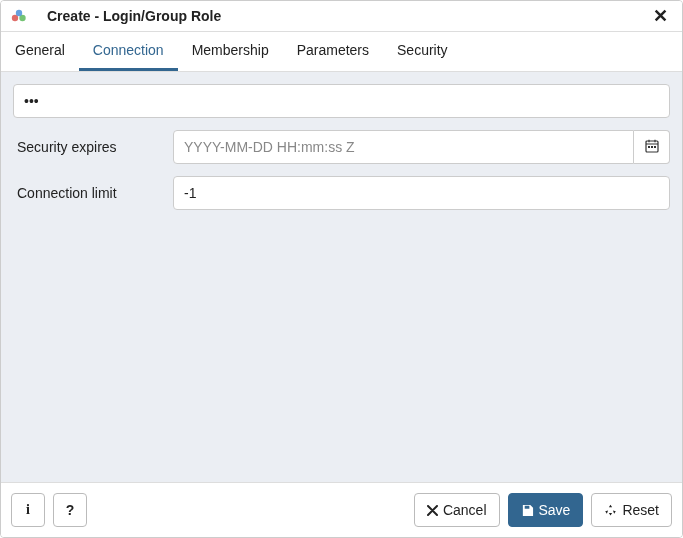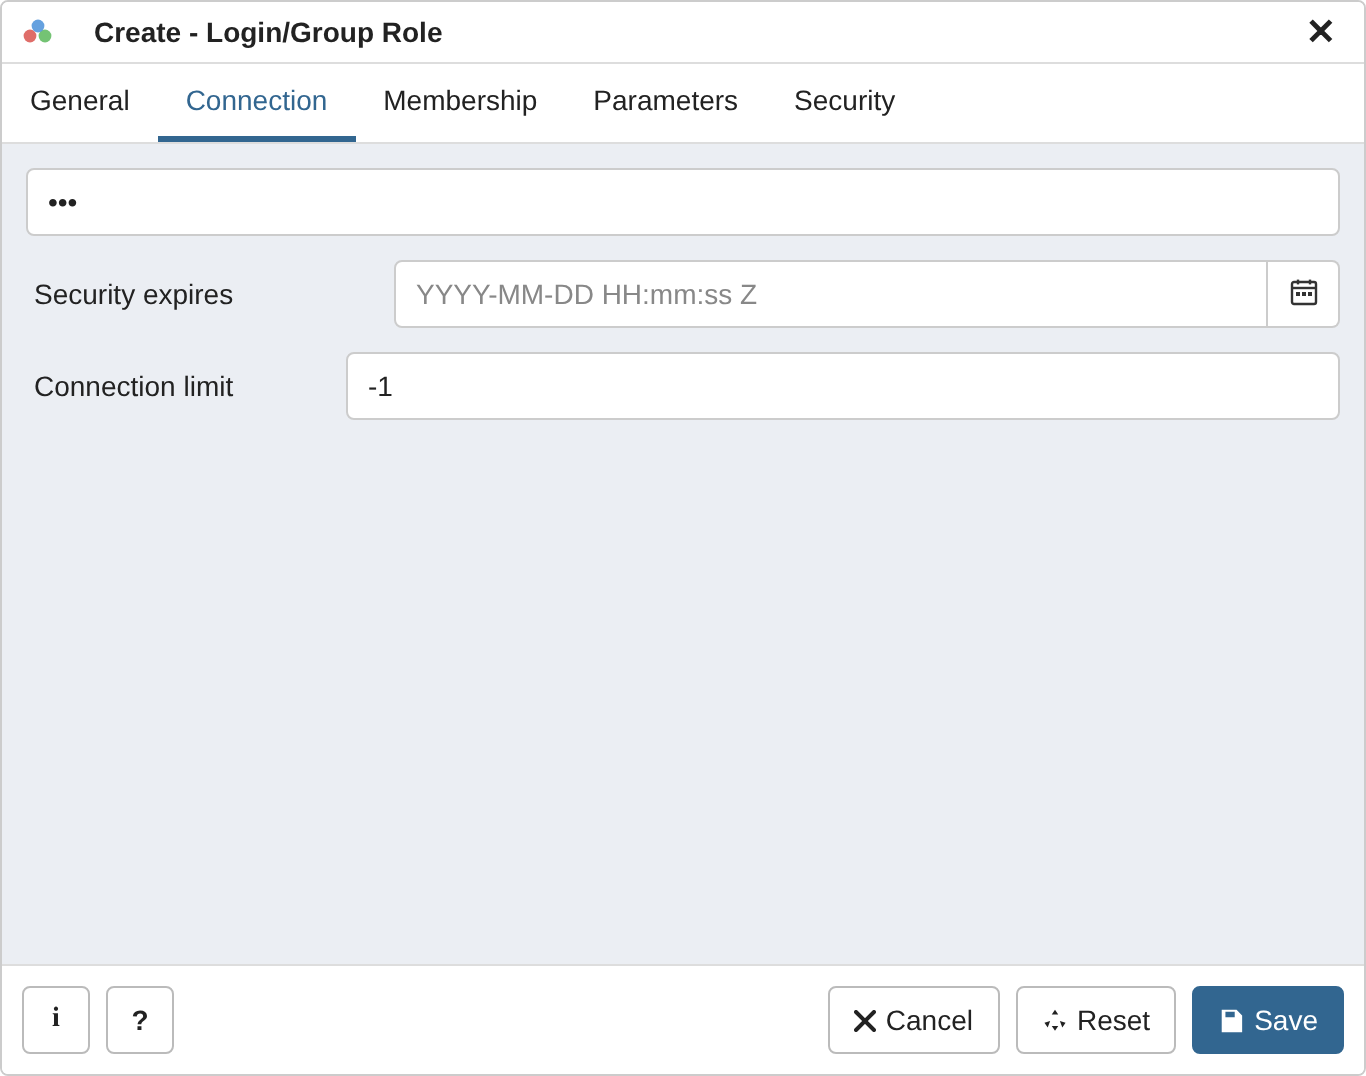"YYYY-MM-DD HH:mm:ss Z" .input-group .form-control { margin-left: 24px -> none }
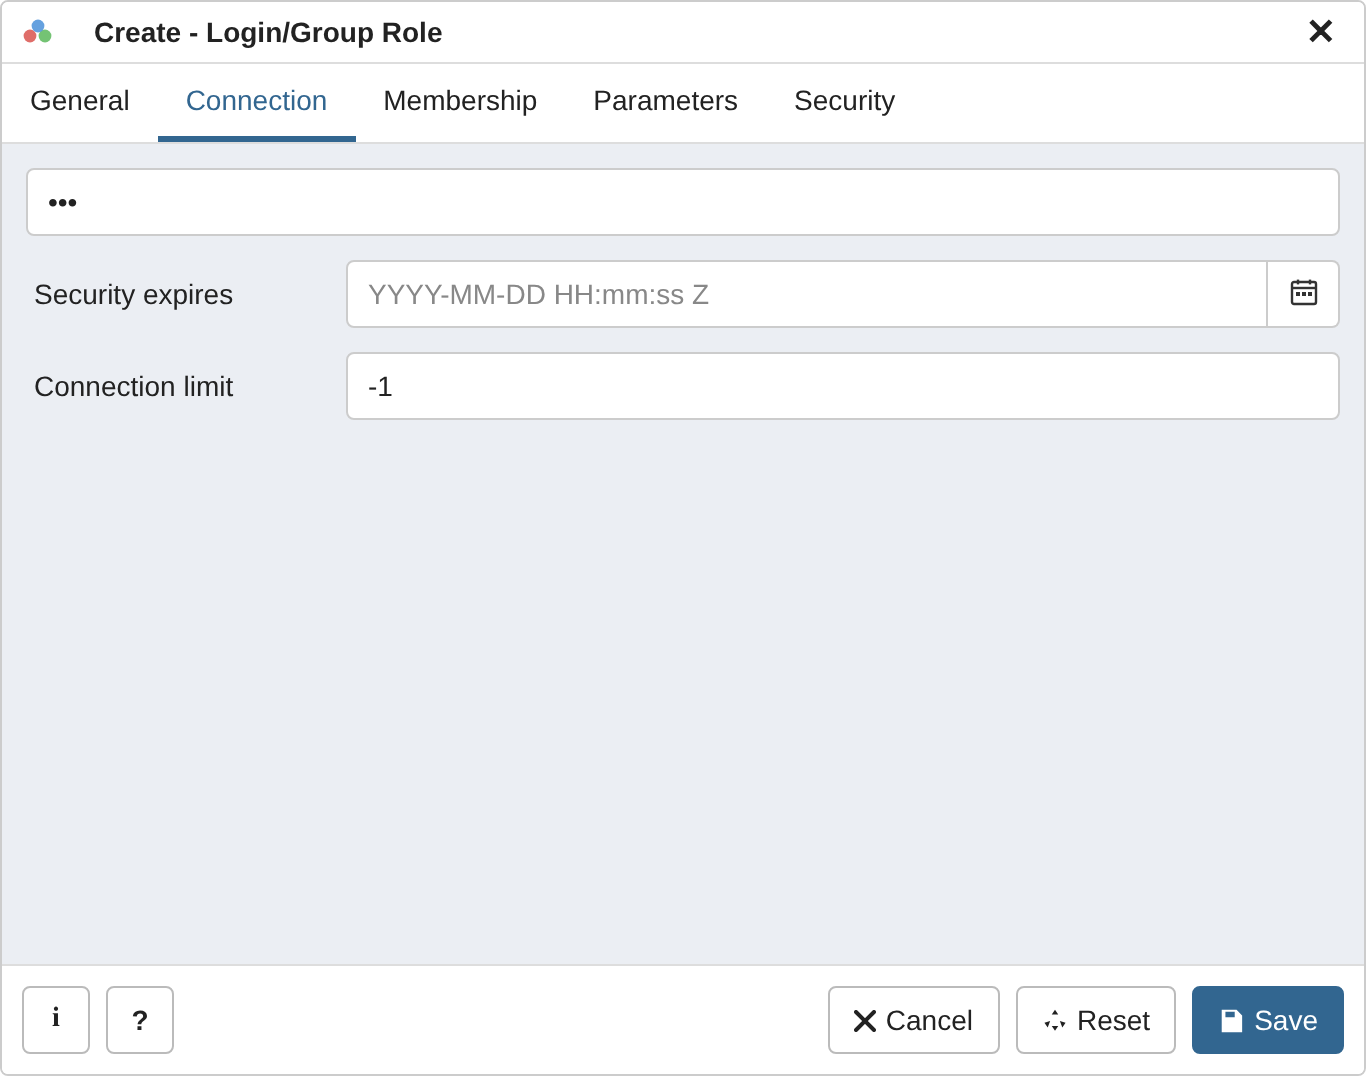"Reset" button.btn { order: before "Save" -> after "Save" }
